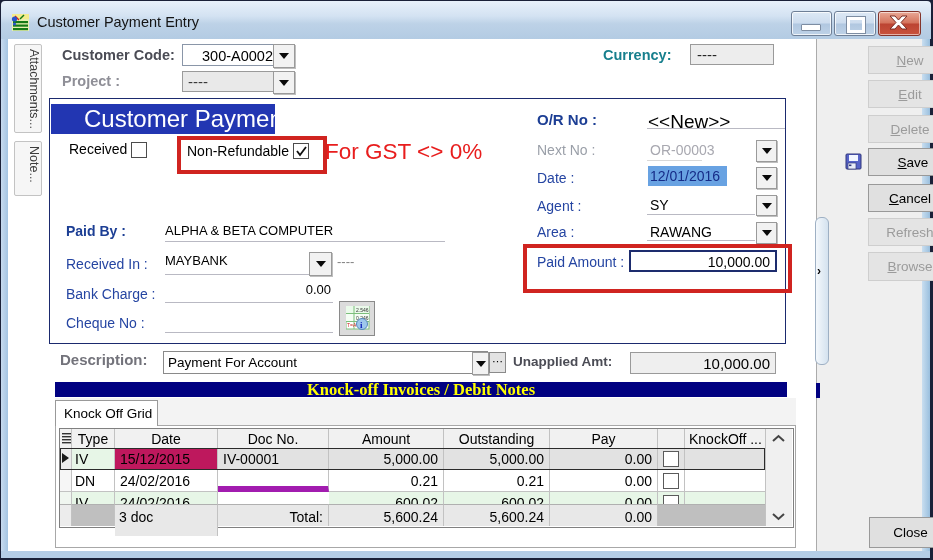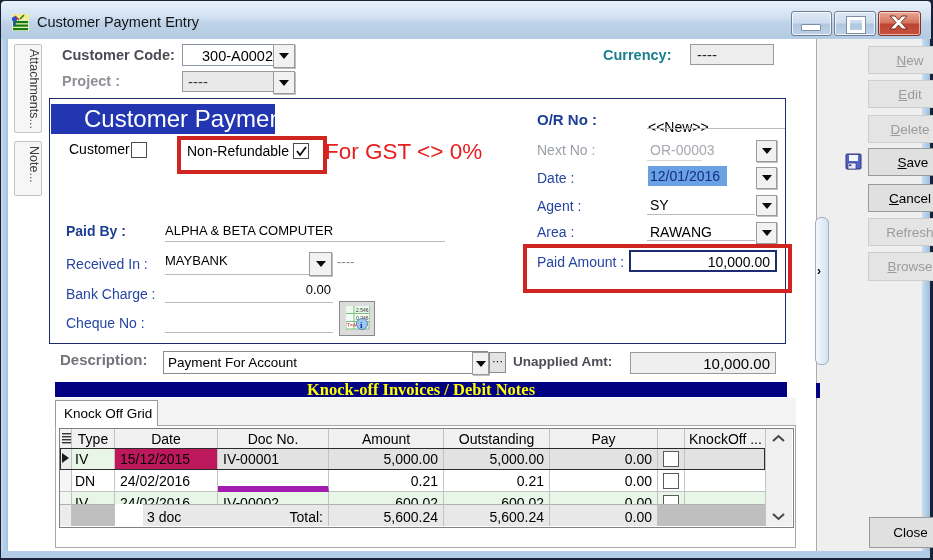"<<New>>" div.abs { font-size: 14px -> 19px; top: 119px -> 111px }
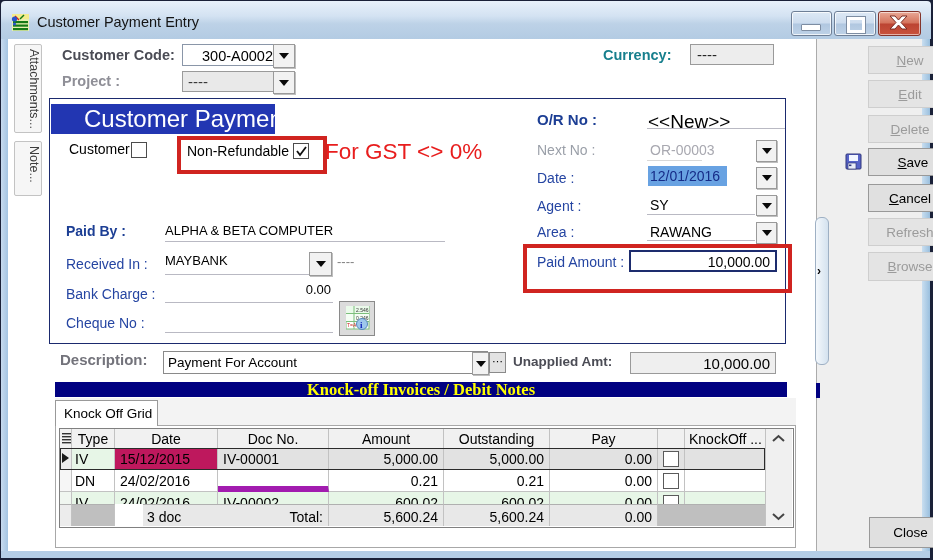"Customer" div.abs { text: Customer -> Received }
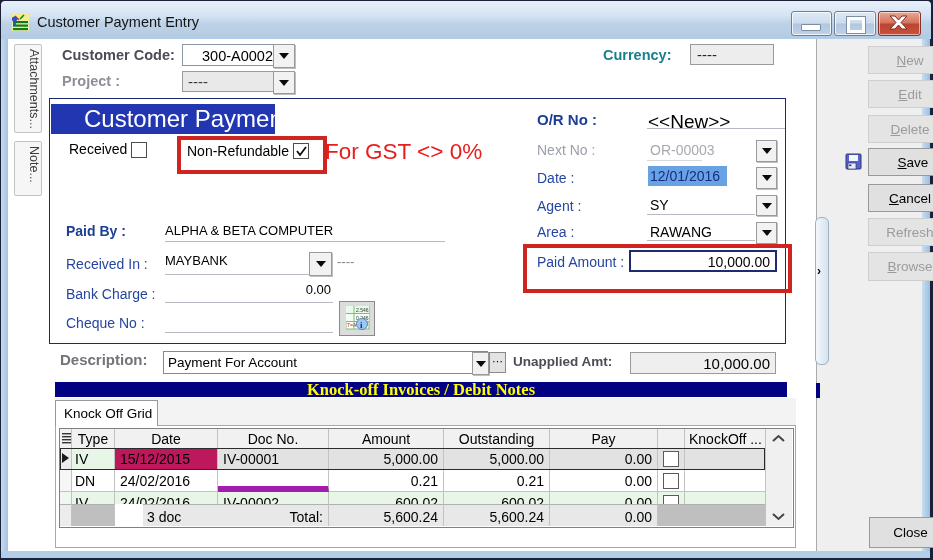"IV-00002" div.gcell { html: <div>IV-00002</div> -> none }
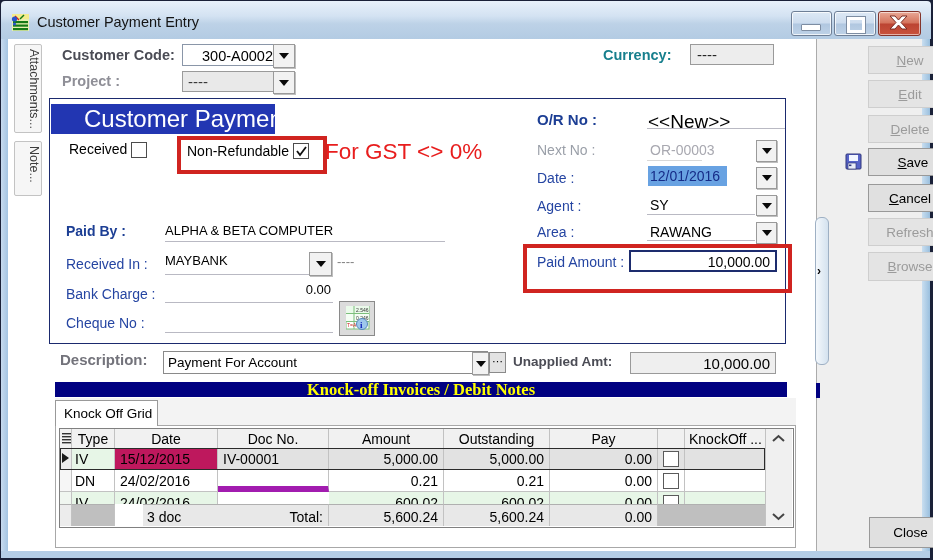"3 doc" div.gcell { height: 22px -> 32px; margin-left: 28px -> none }
